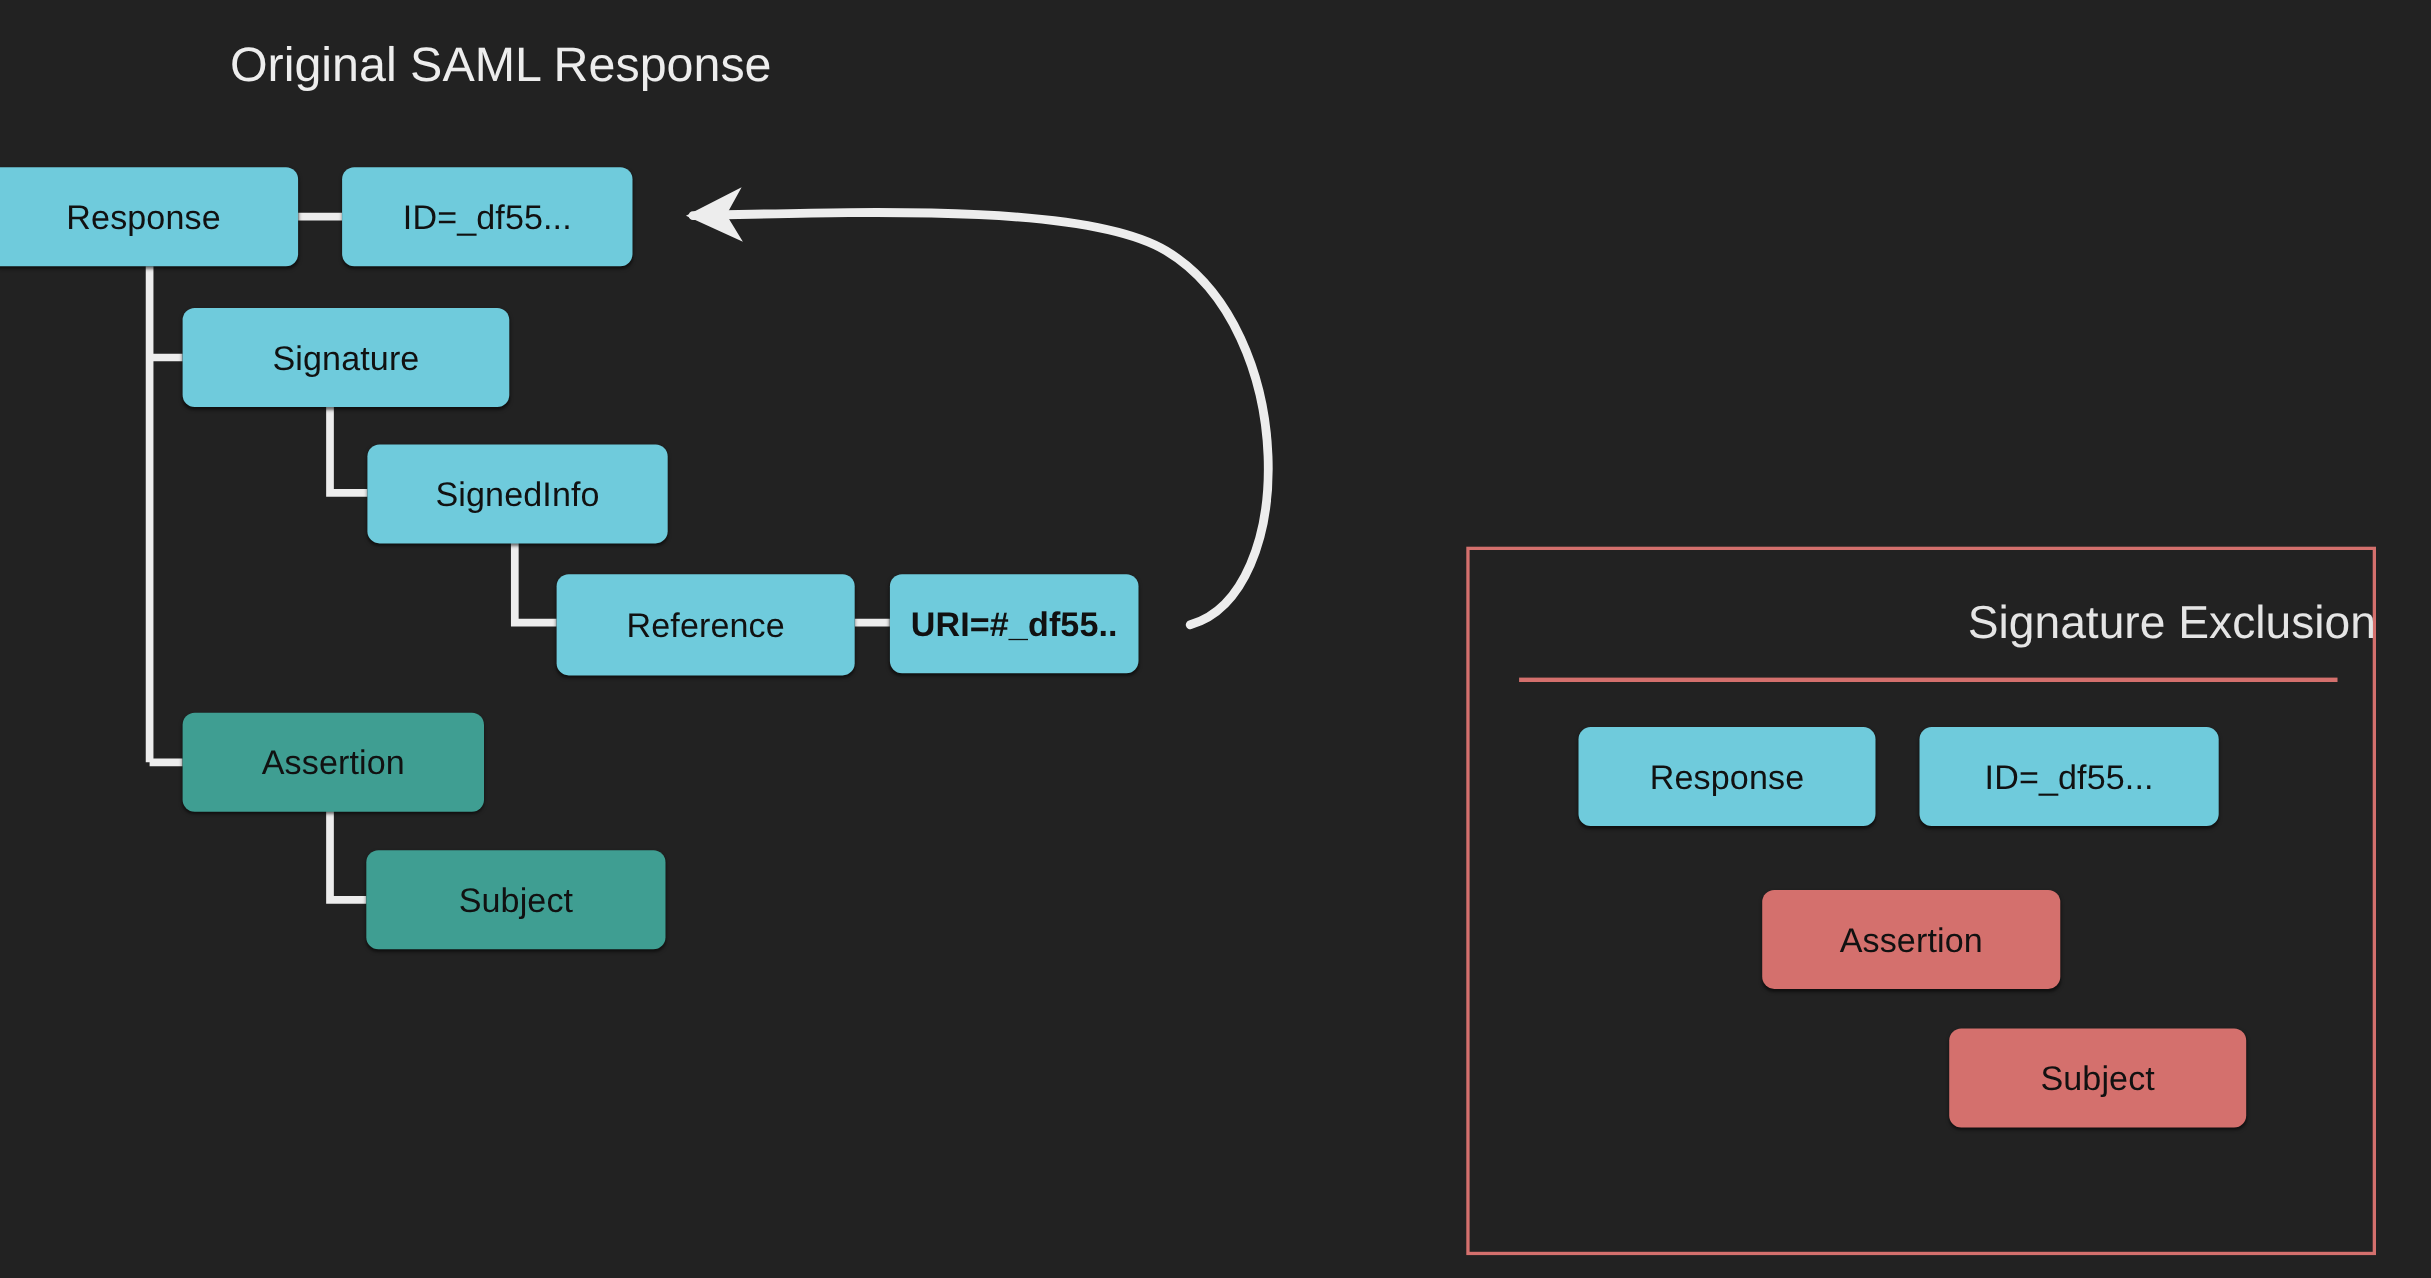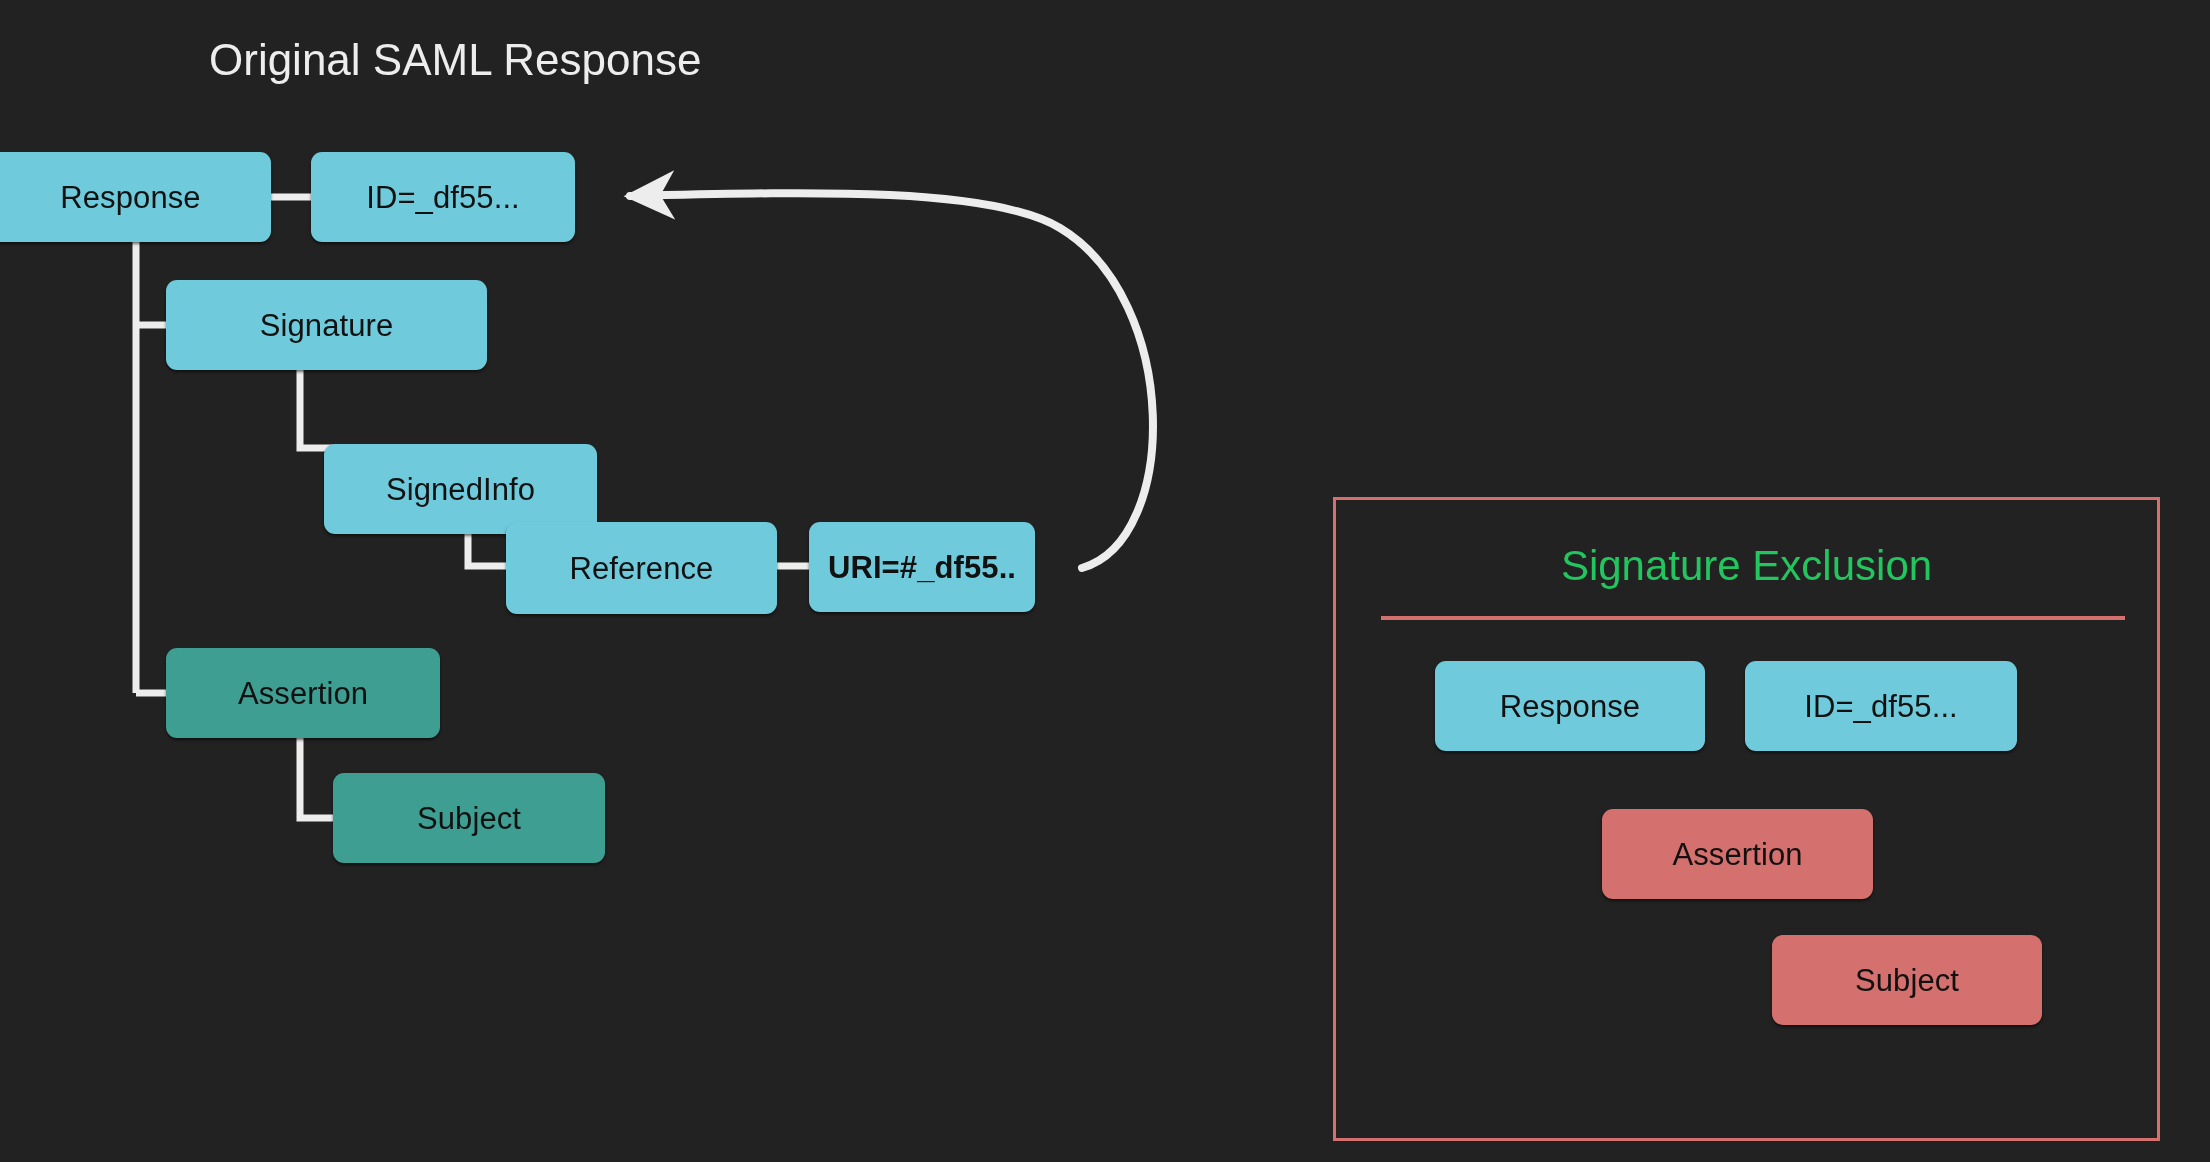"Signature" div.node { width: 321px -> 297px }
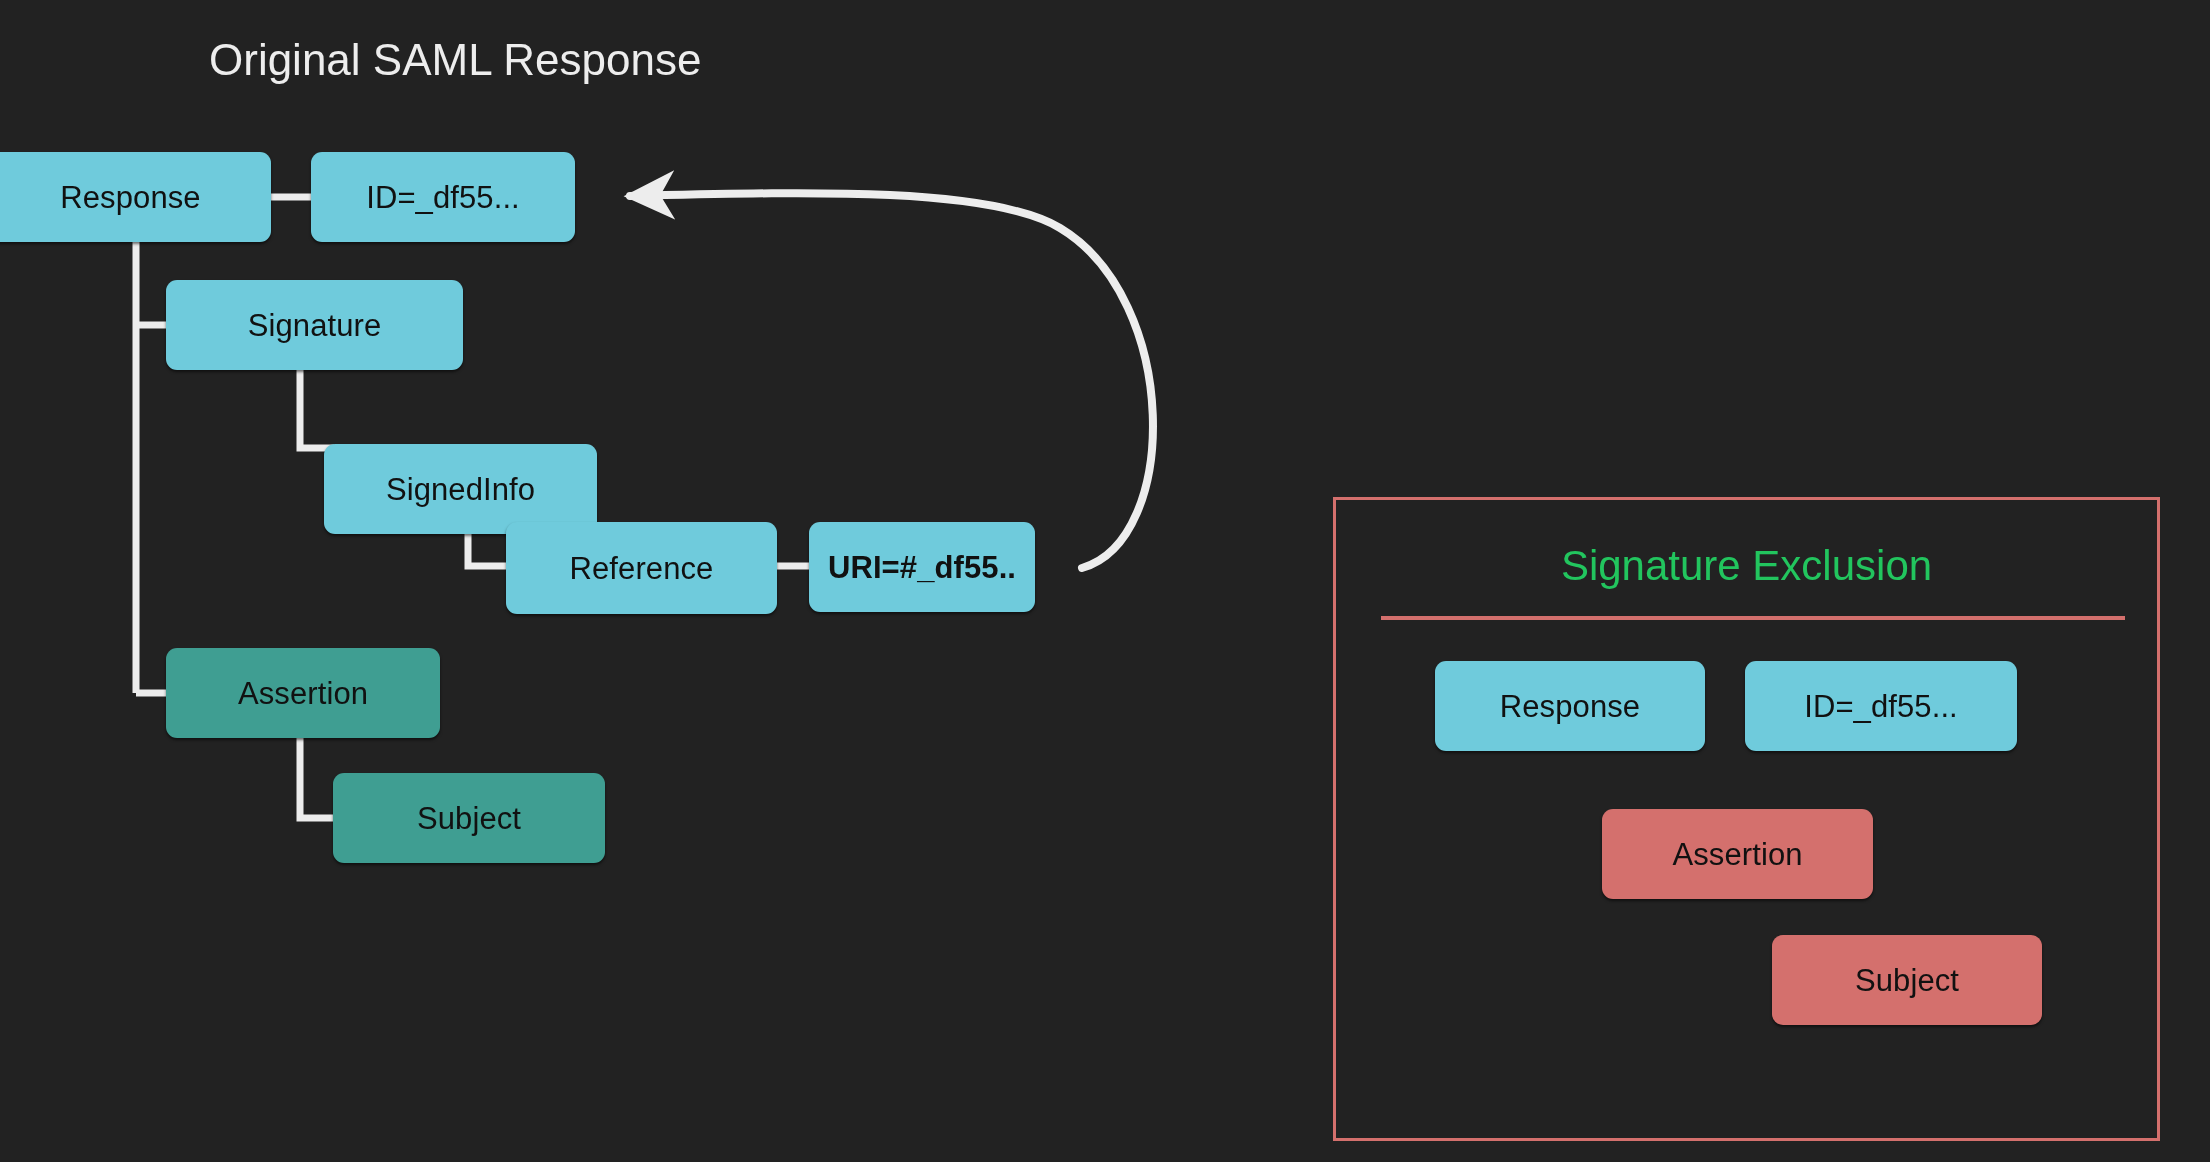"SignedInfo" div.node { left: 324px -> 334px; margin-top: 40px -> none }
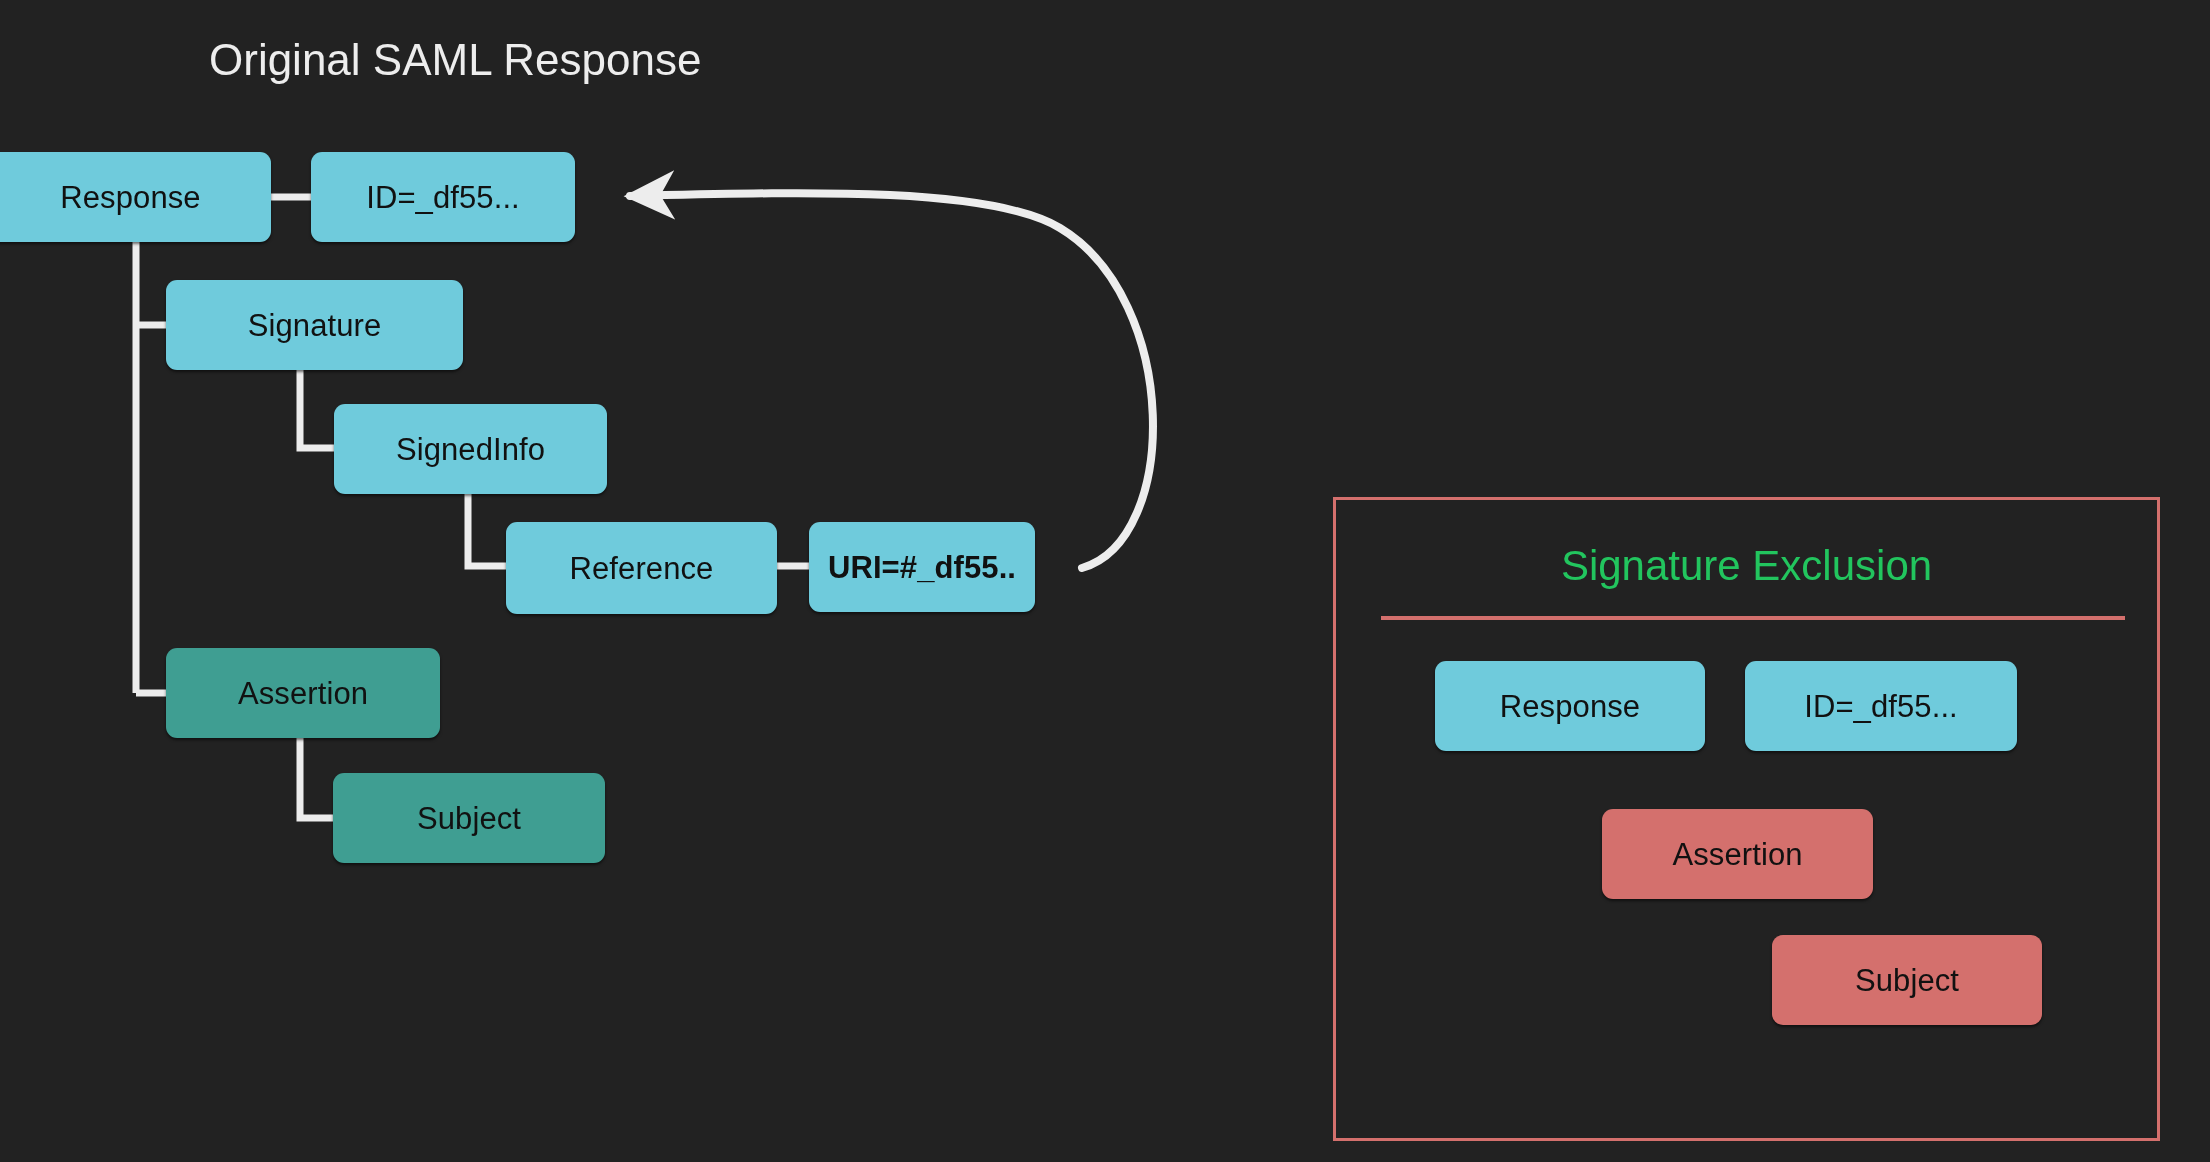"Signature Exclusion" .panel-title { color: #22c55e -> #e5e5e5; text-align: center -> right }
